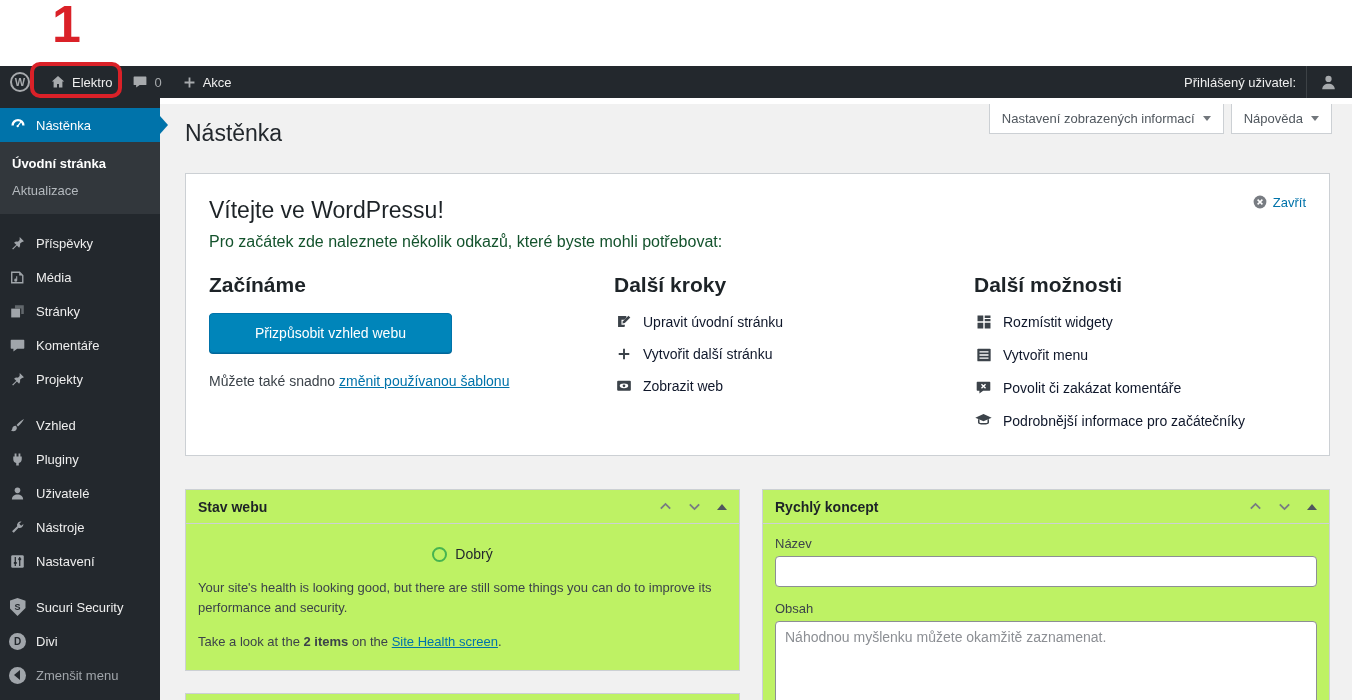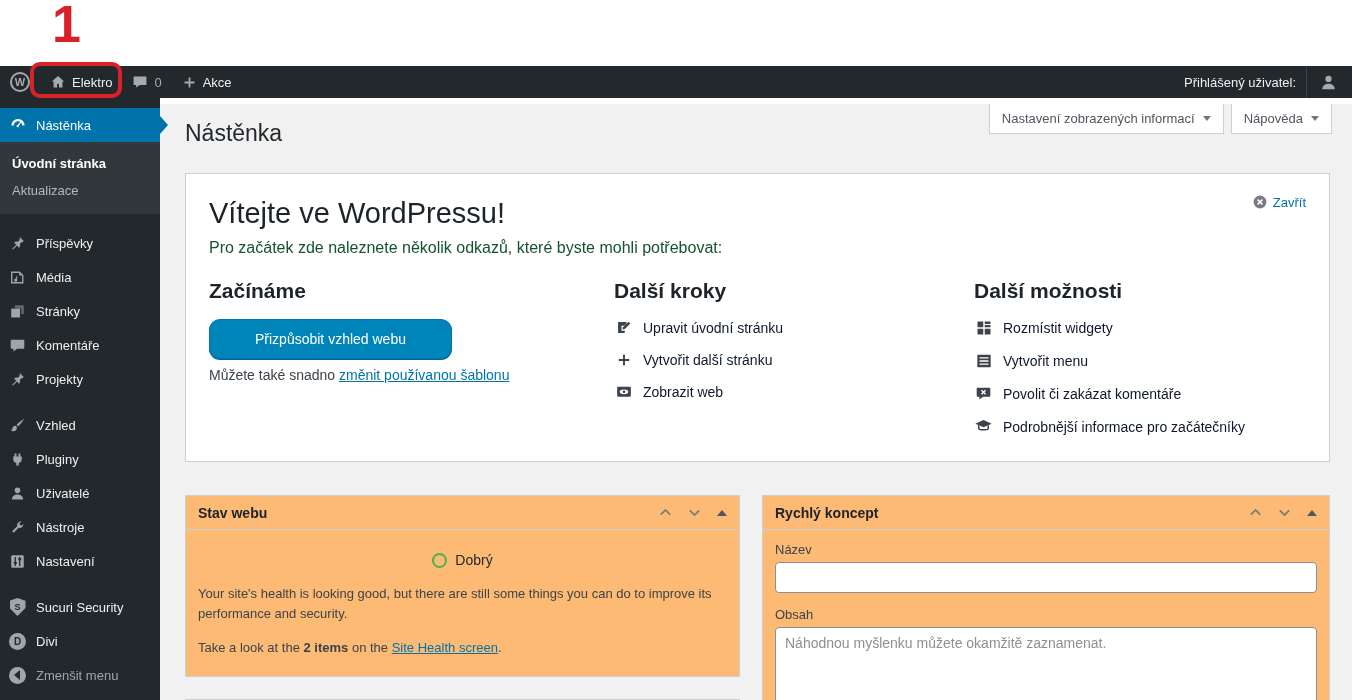"Vítejte ve WordPressu!" .welcome h2 { font-size: 29px -> 23px }
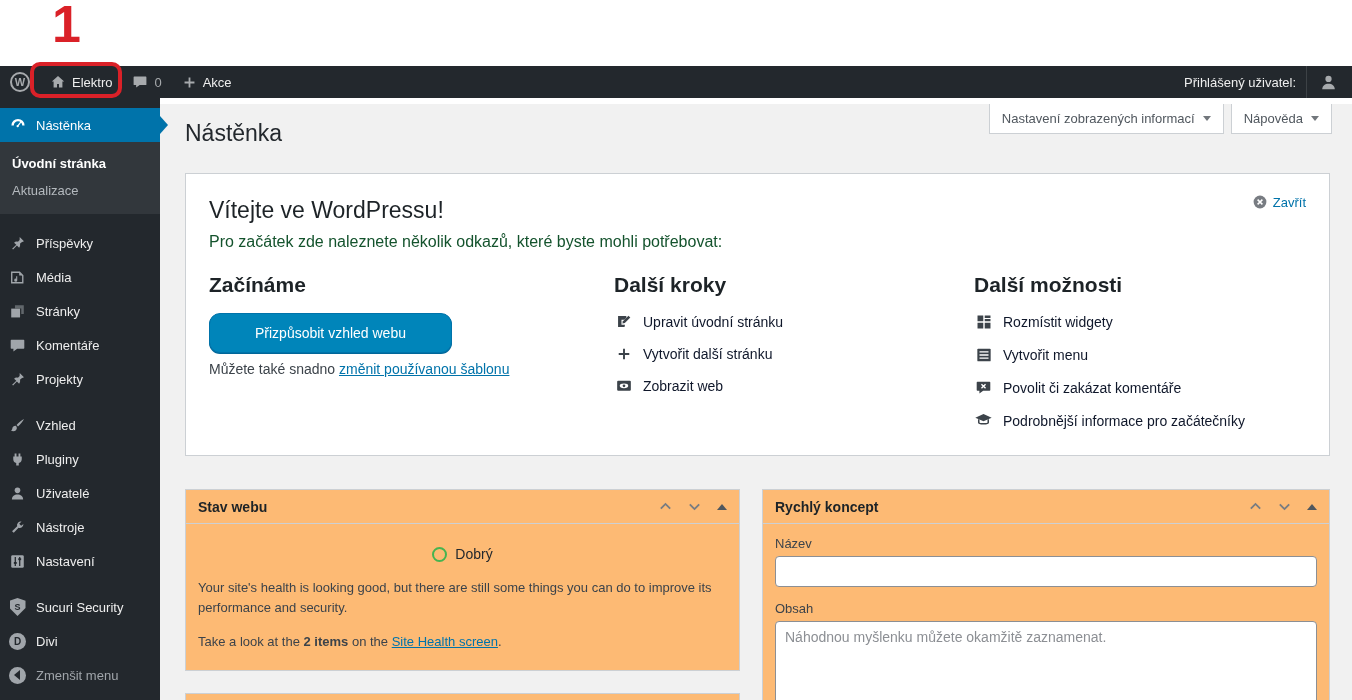"Přizpůsobit vzhled webu" .primary-btn { border-radius: 11px -> 4px }
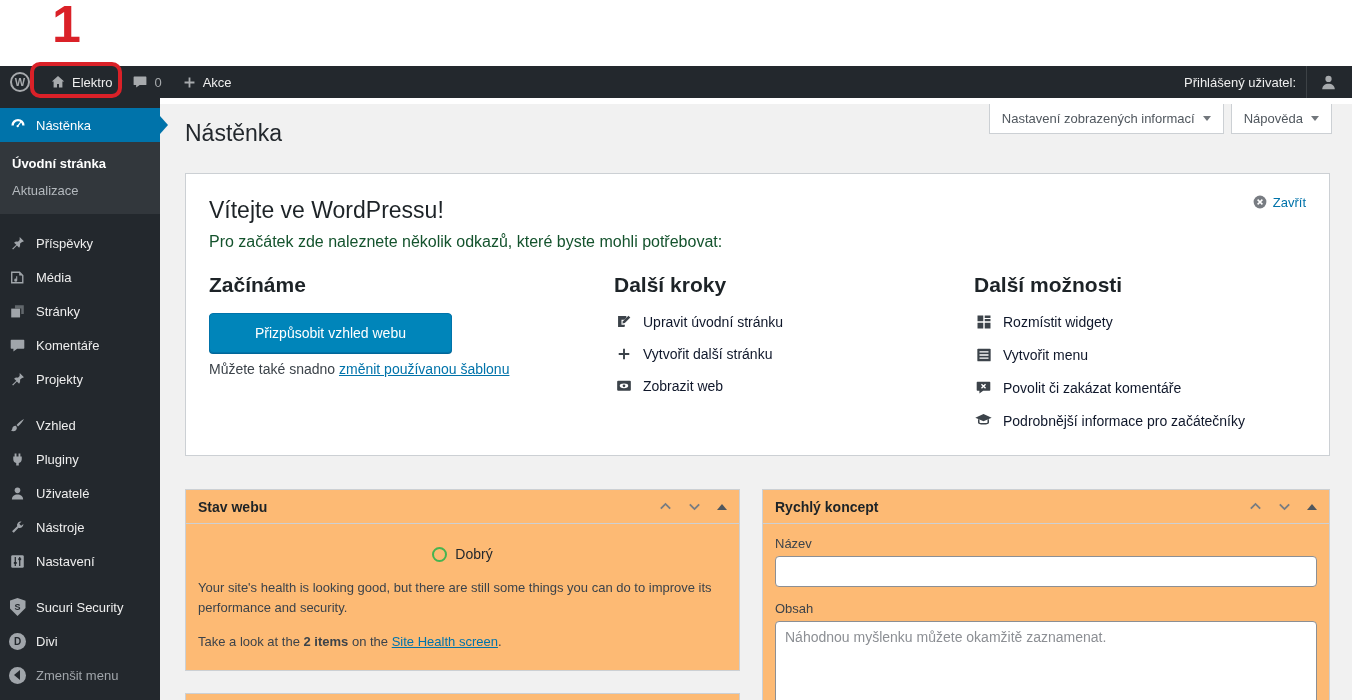"Můžete také snadno změnit používanou" .wnote { margin-top: 8px -> 20px }
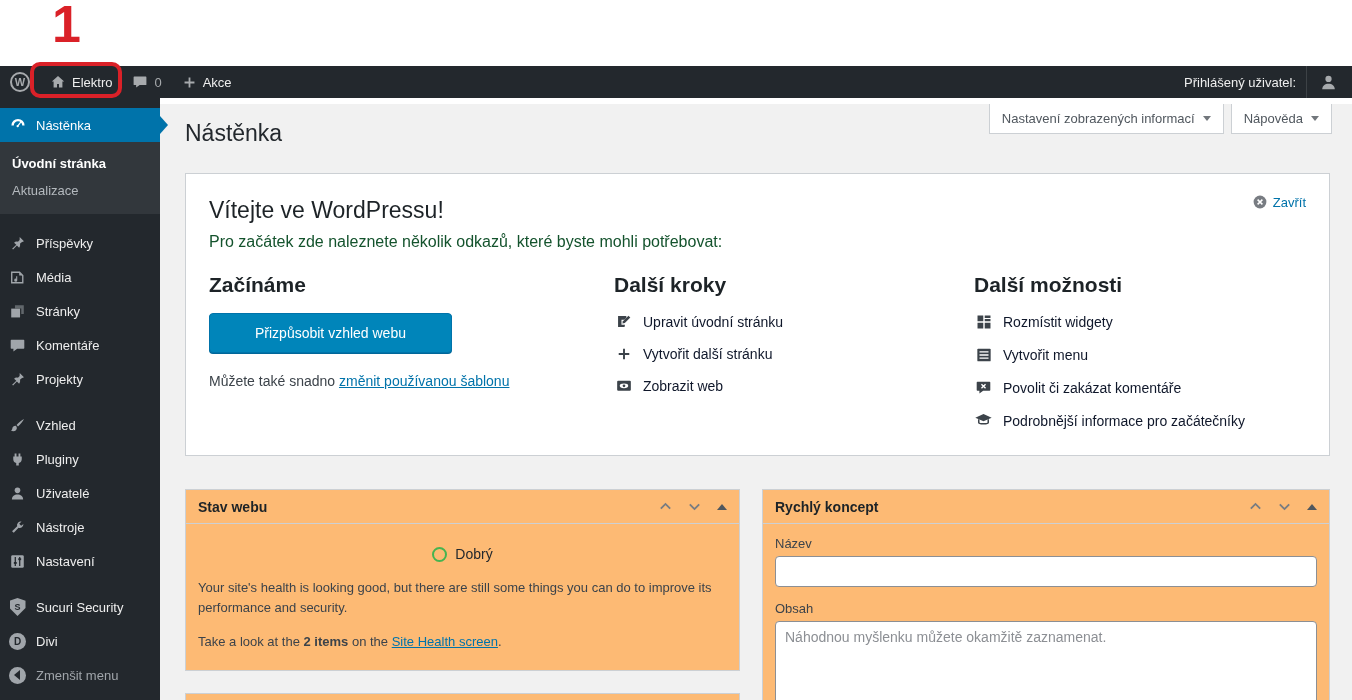"Stav webu" .postbox { background: #fdba74 -> #bef264 }
